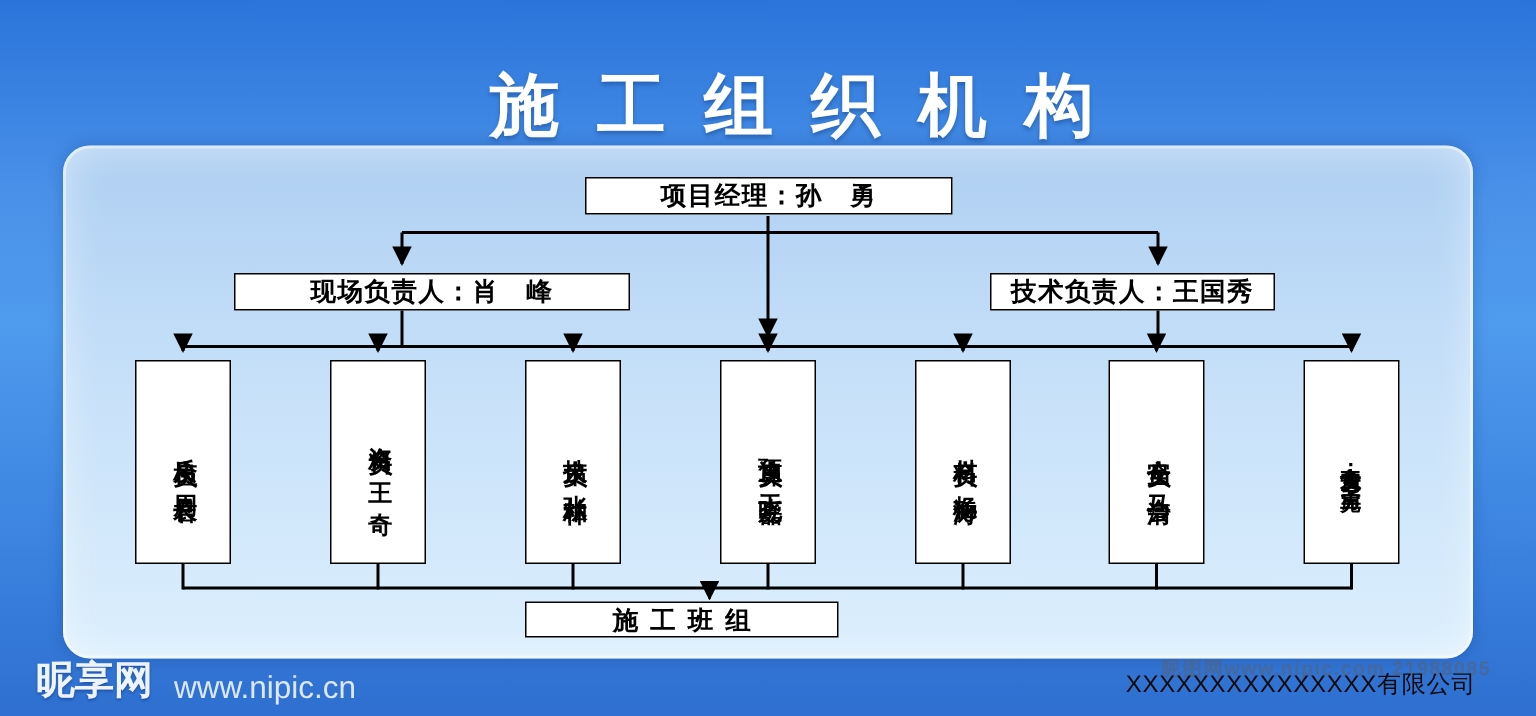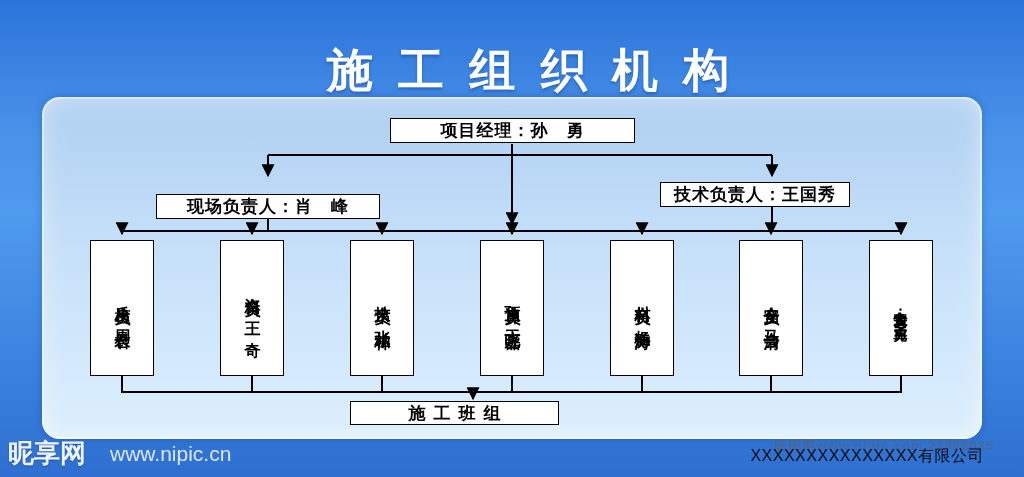"现场负责人：肖 峰" div.box { margin-top: 12px -> none; width: 224px -> 264px }
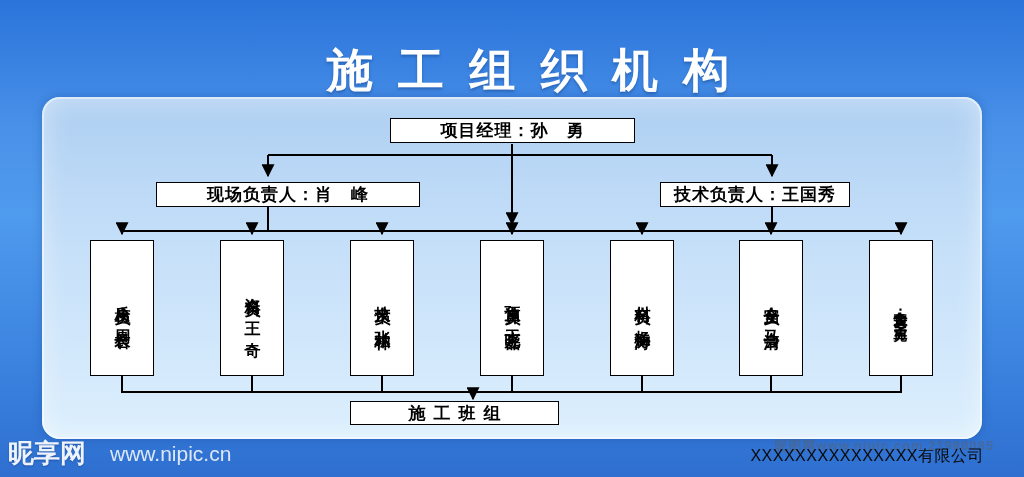"昵享网" .footer-left { align-items: center -> flex-end; gap: 24px -> 14px; left: 8px -> 24px }
